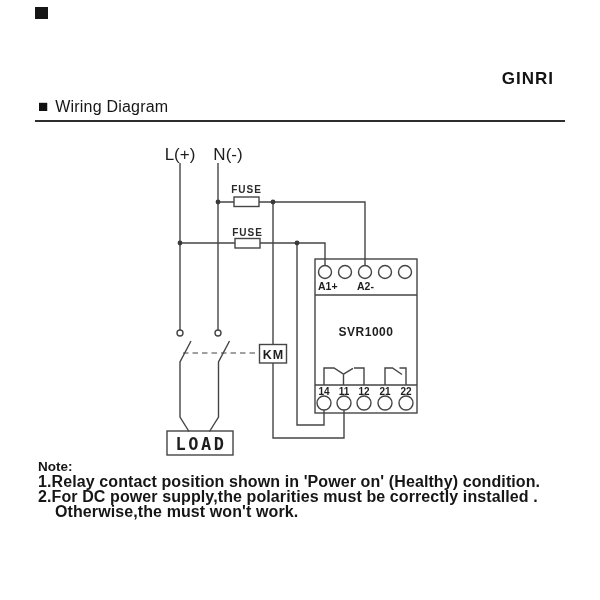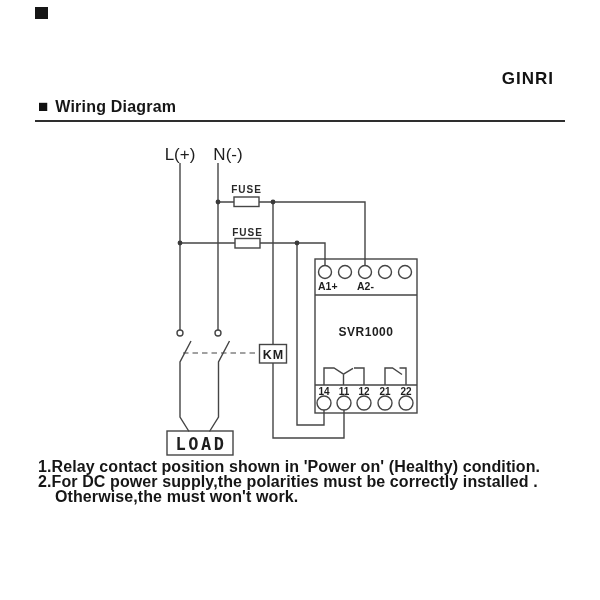"Wiring Diagram" .section-title { font-weight: bold -> normal }
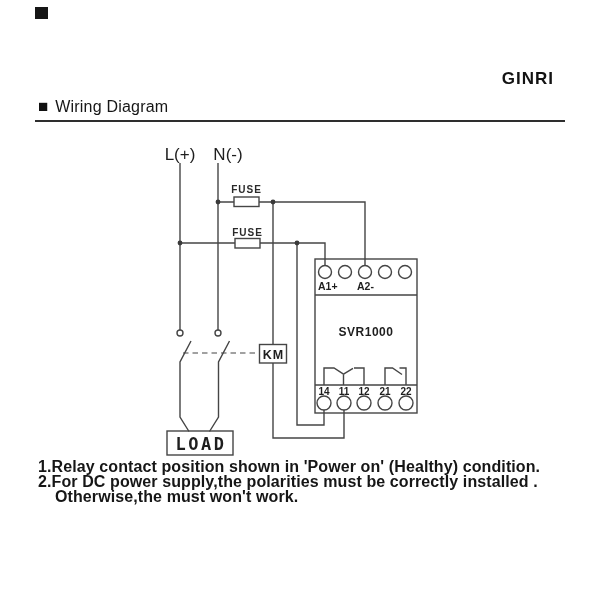"Note:" div.note-title { html: none -> <div>Note:</div> }
